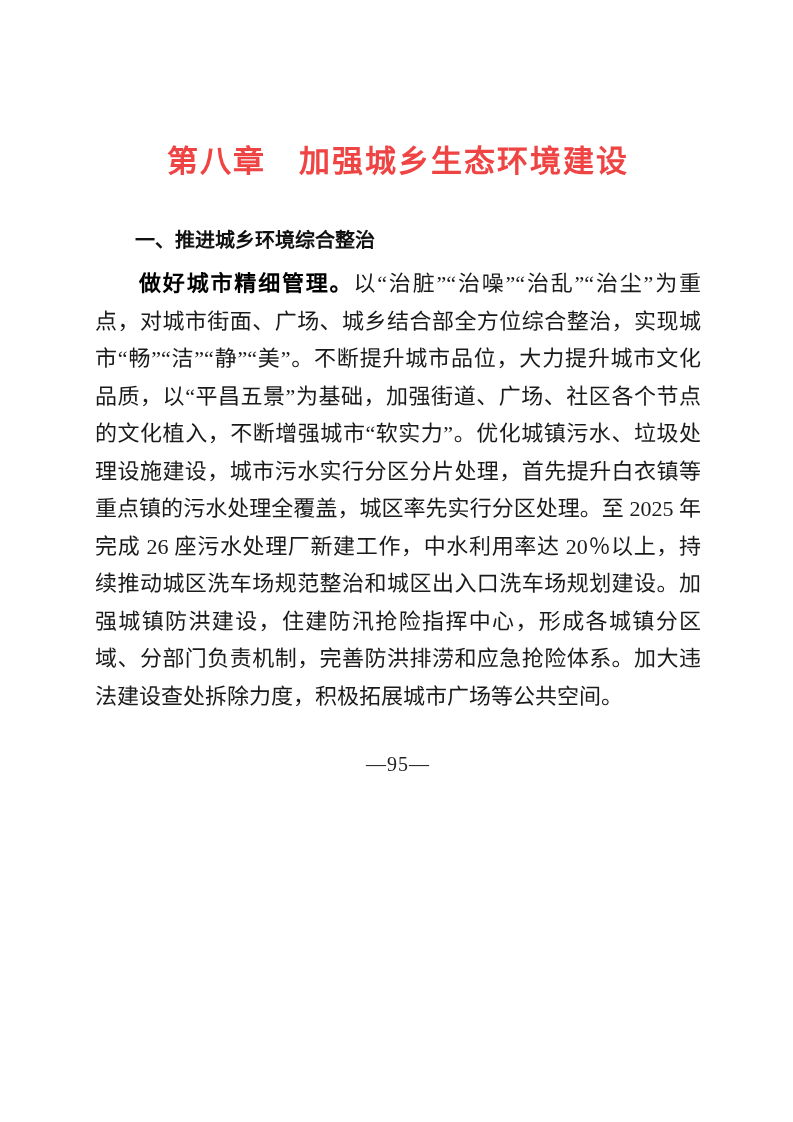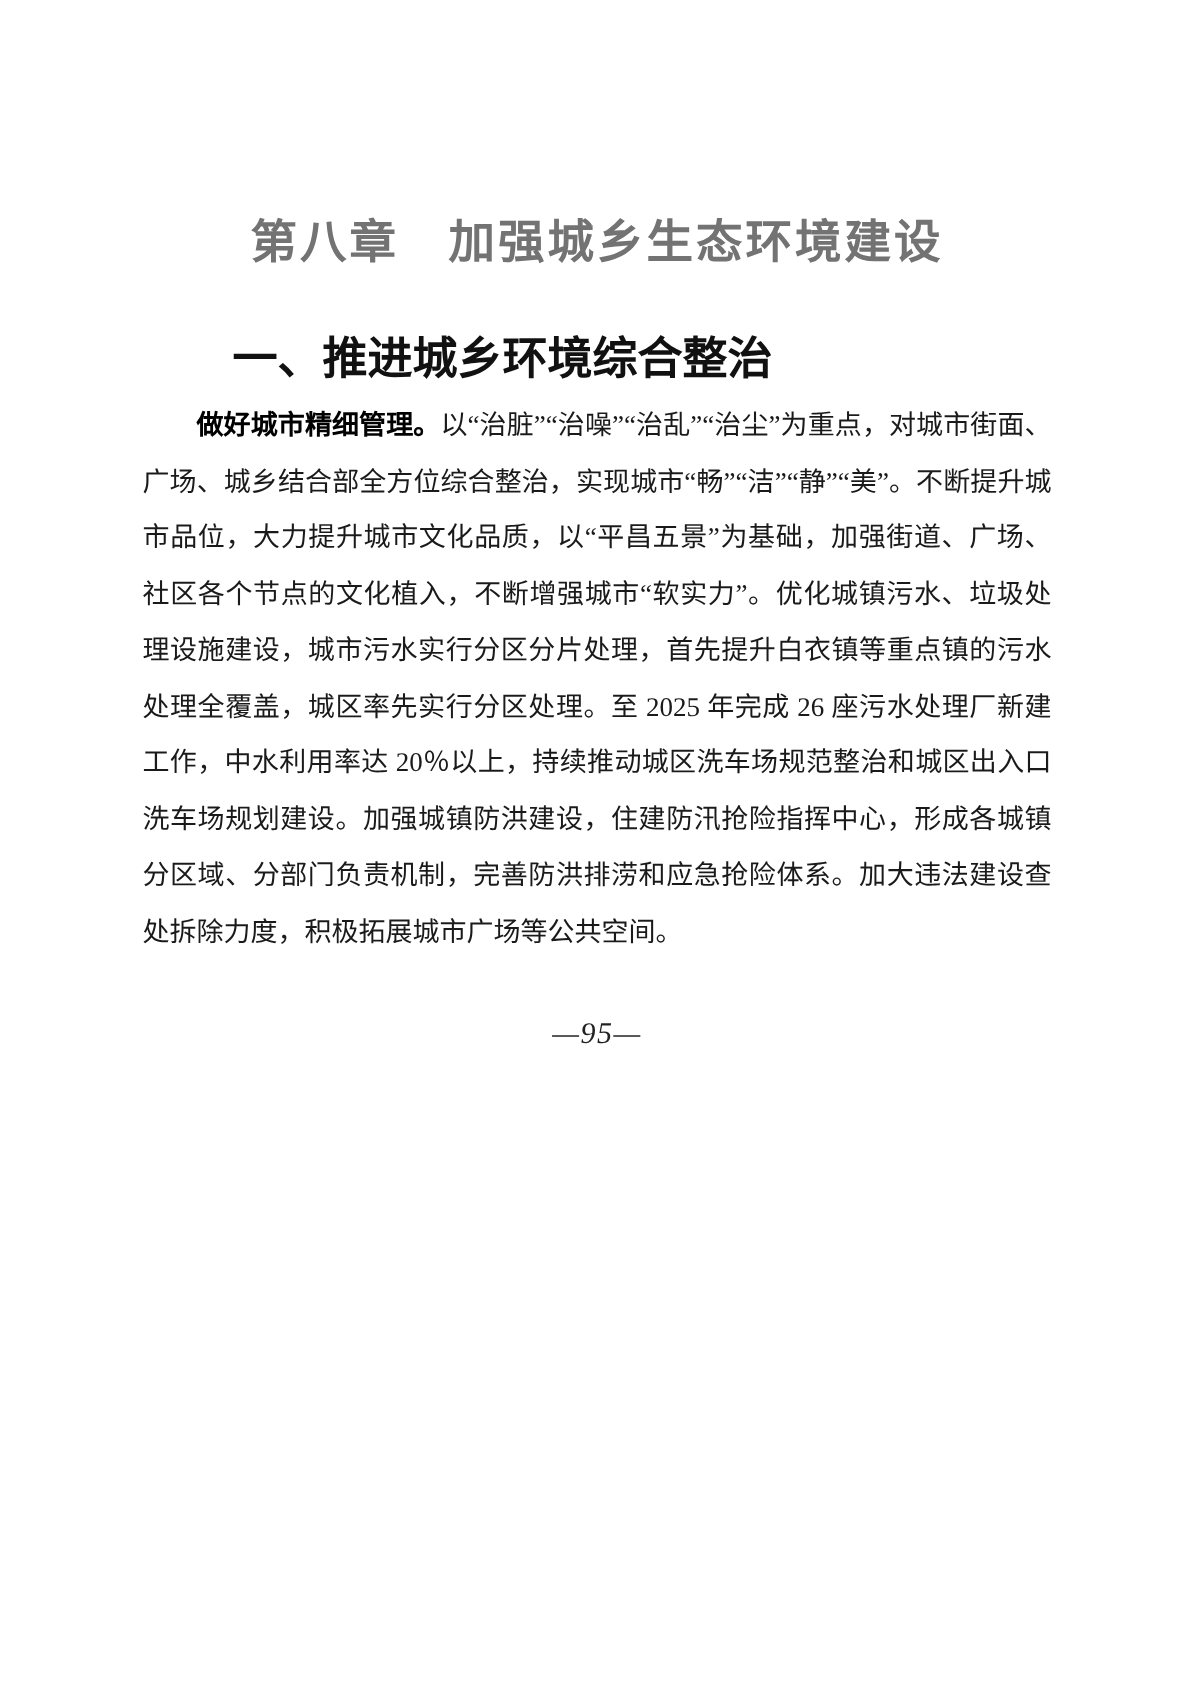"第八章 加强城乡生态环境建设" .chapter-title { color: #737373 -> #ef4444 }
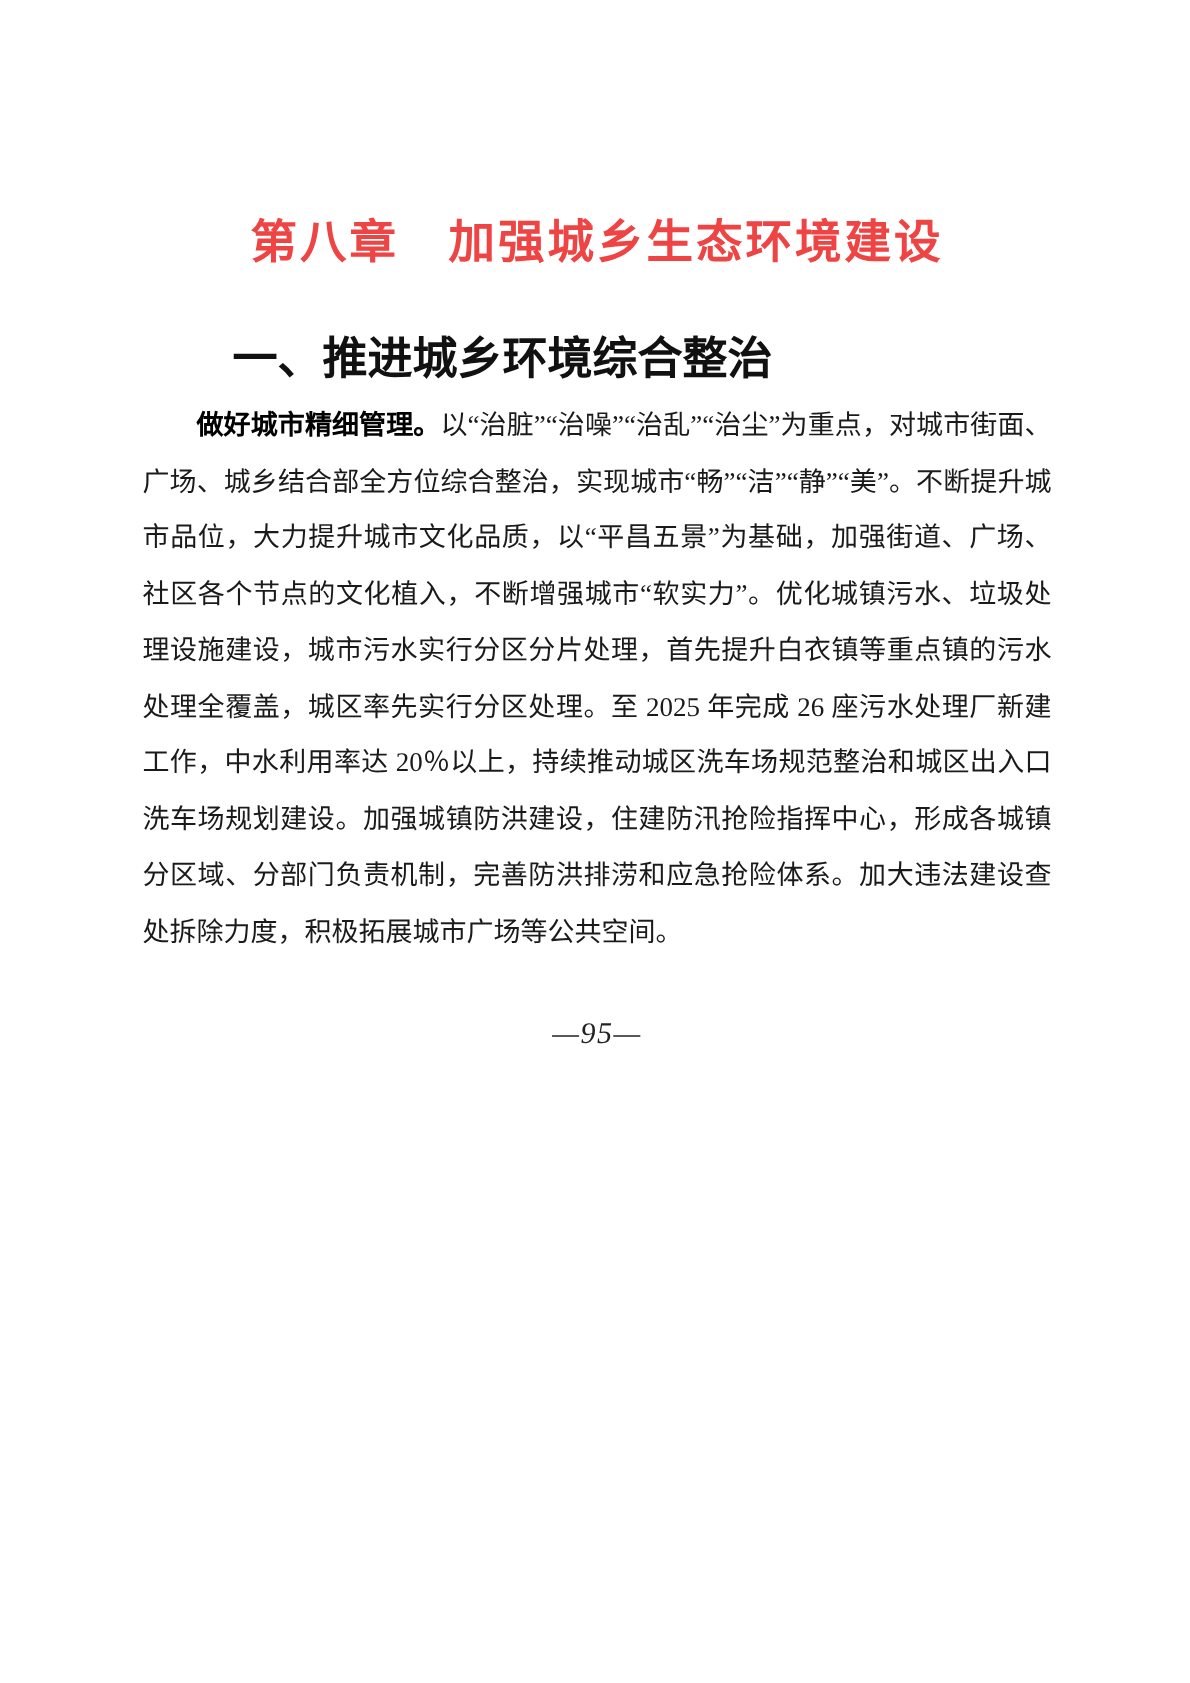"一、推进城乡环境综合整治" .section-heading { font-size: 30px -> 20px }
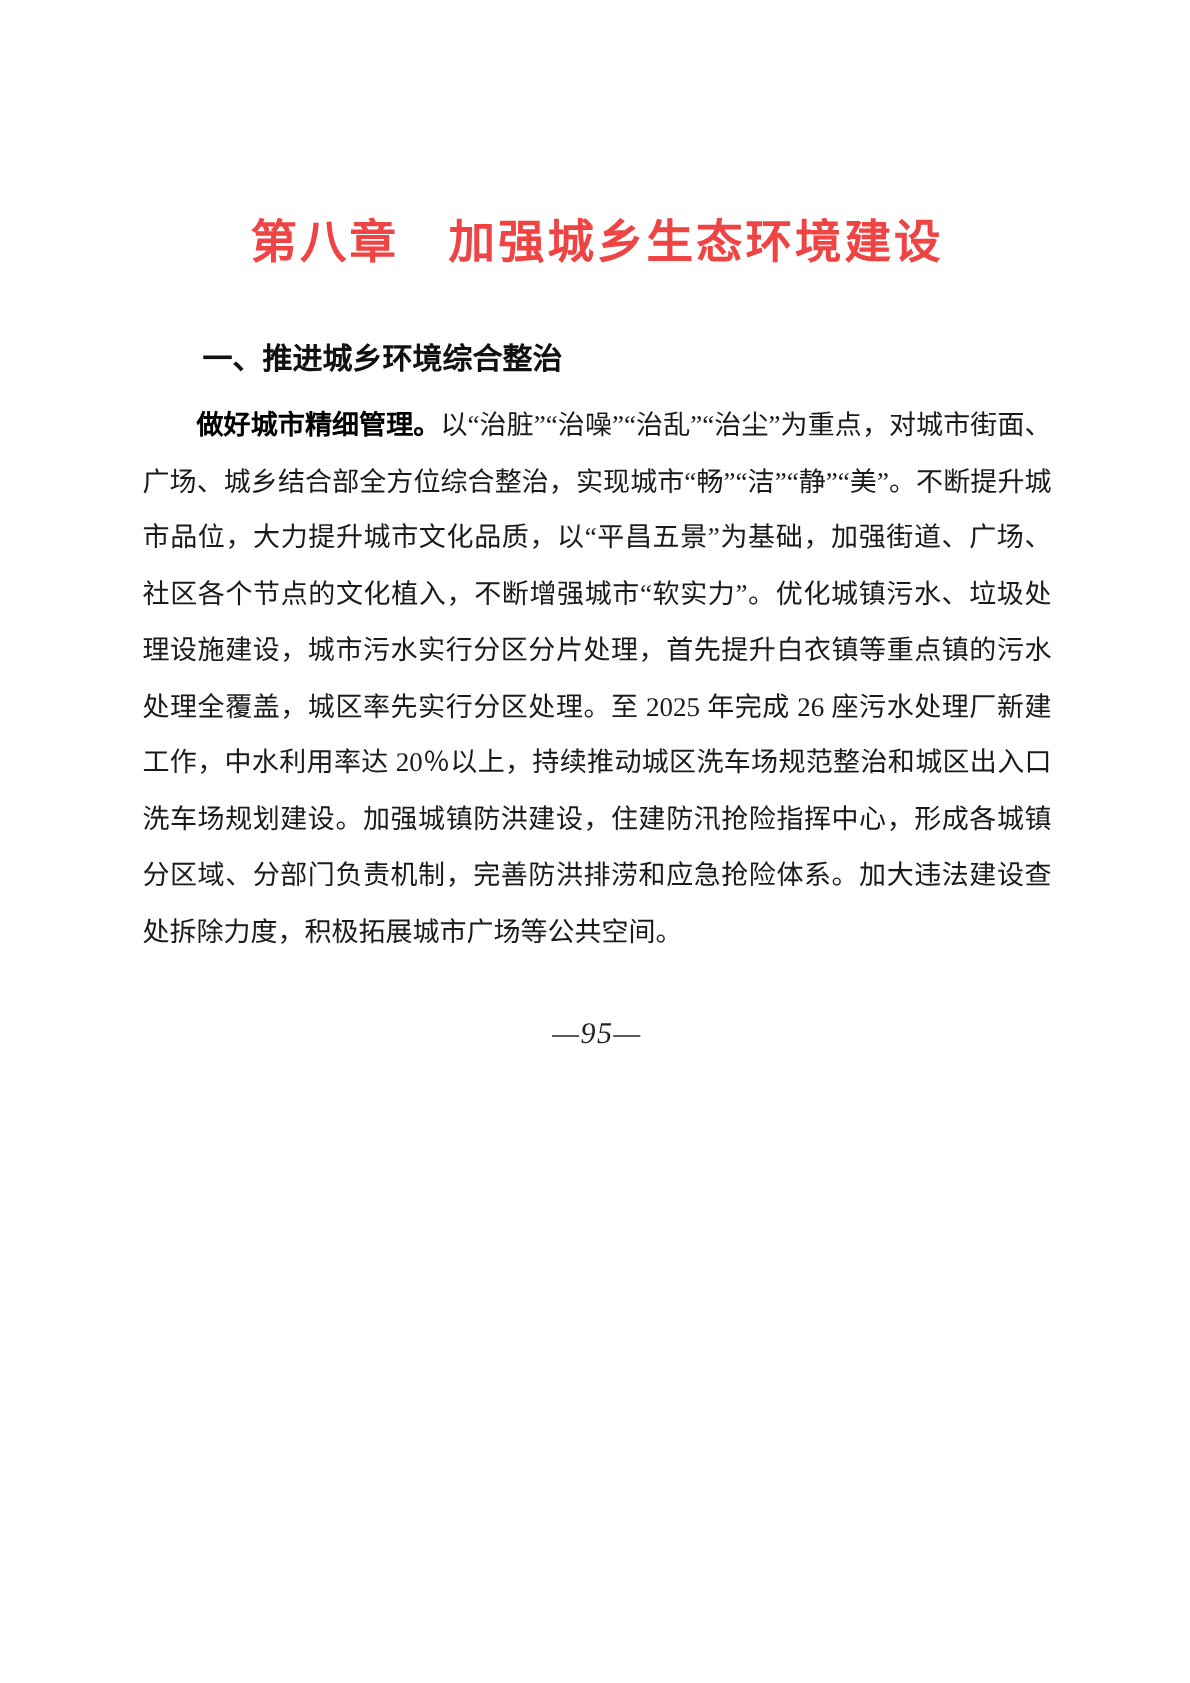"做好城市精细管理。以“治脏”“治噪”“治乱”“治尘”为重点，对城市街面、广场、城" .para { font-size: 18px -> 22px }
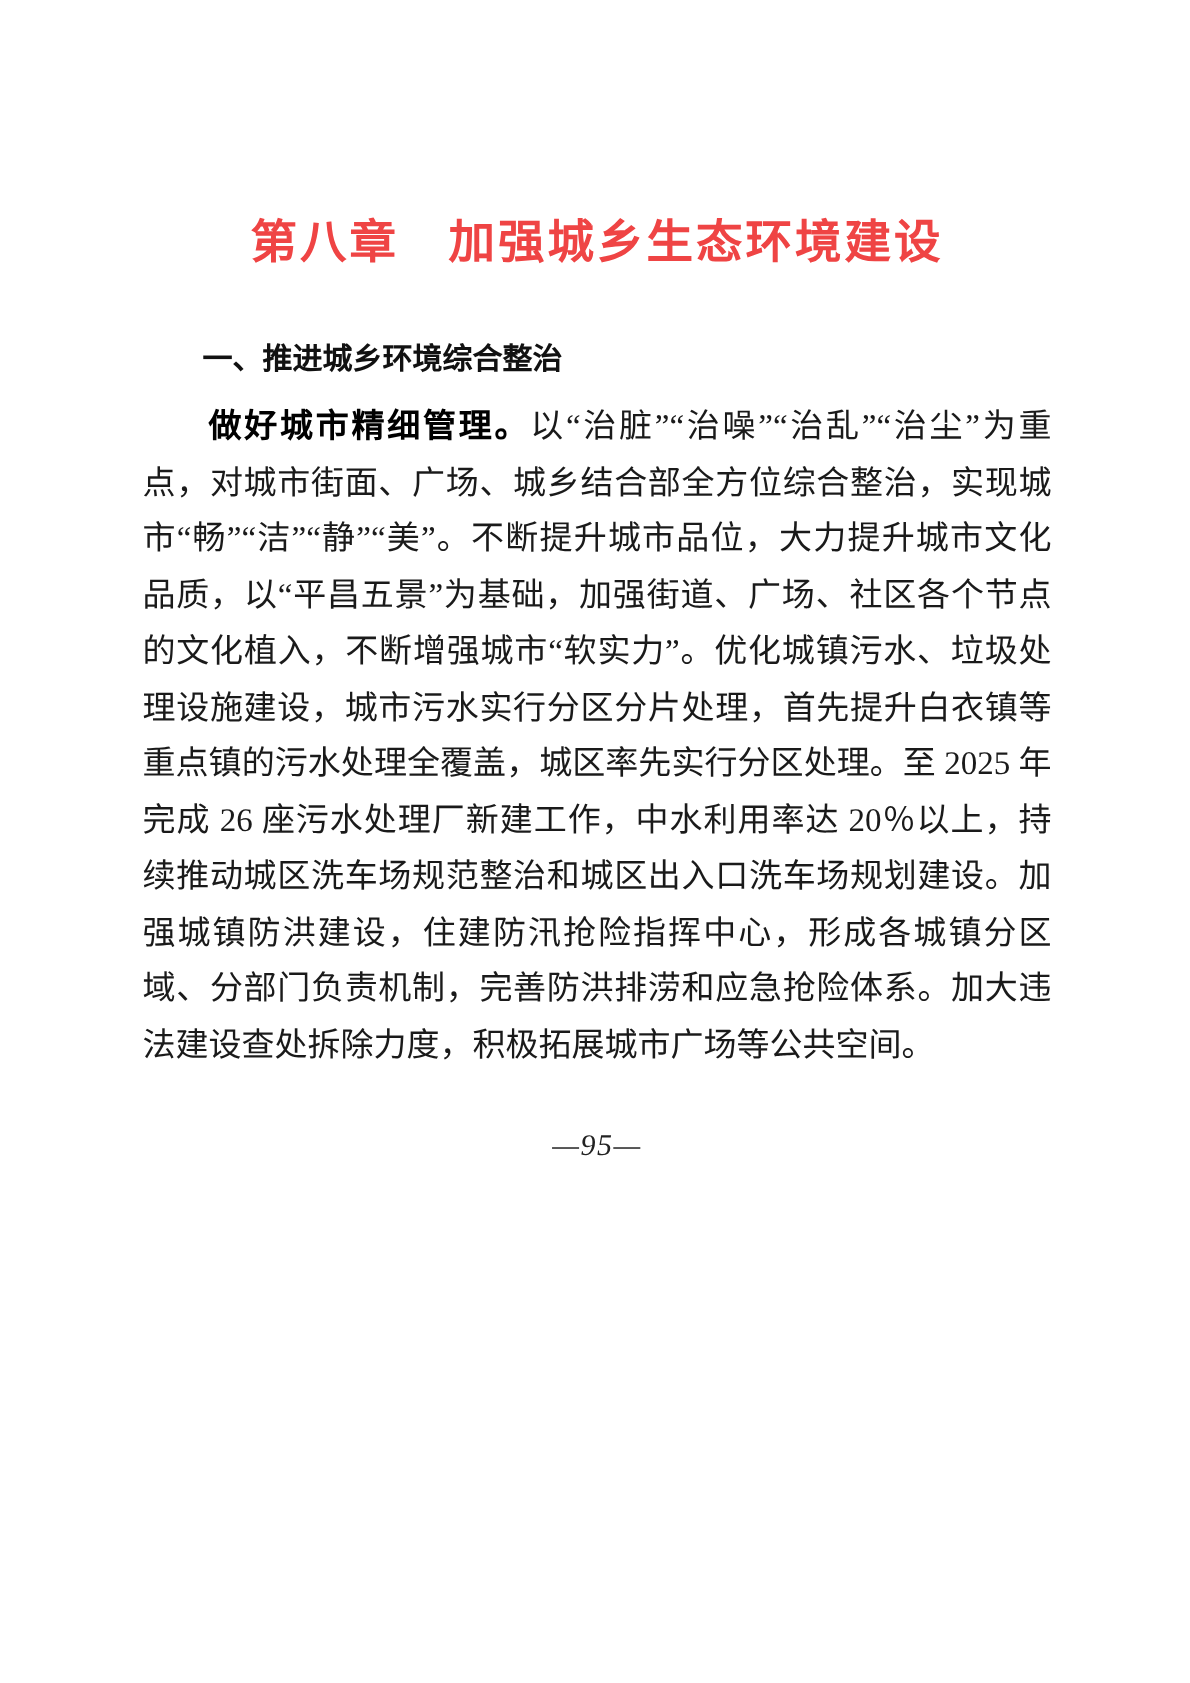"—95—" .page-number { font-style: italic -> none }
